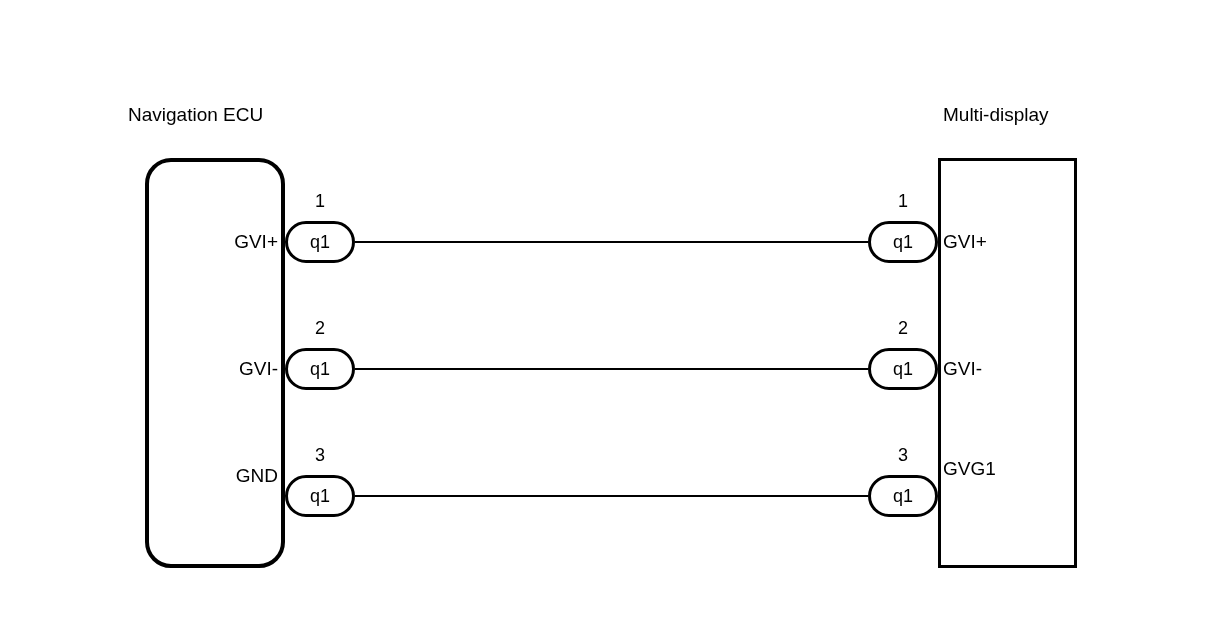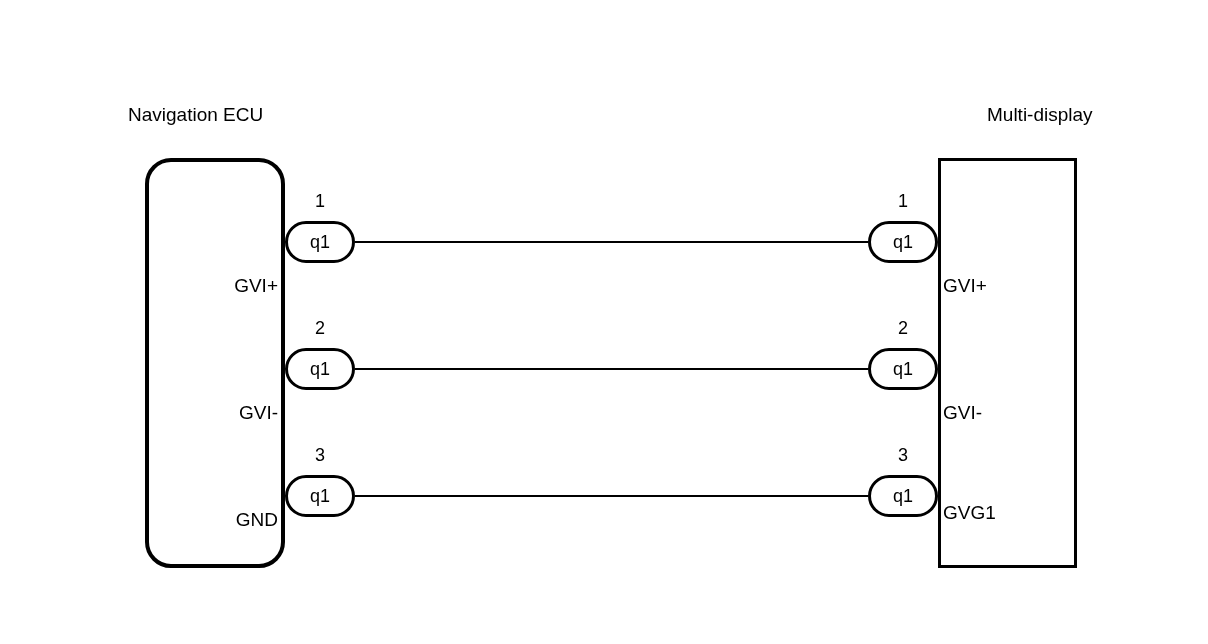"Multi-display" .title-right { left: 987px -> 943px }
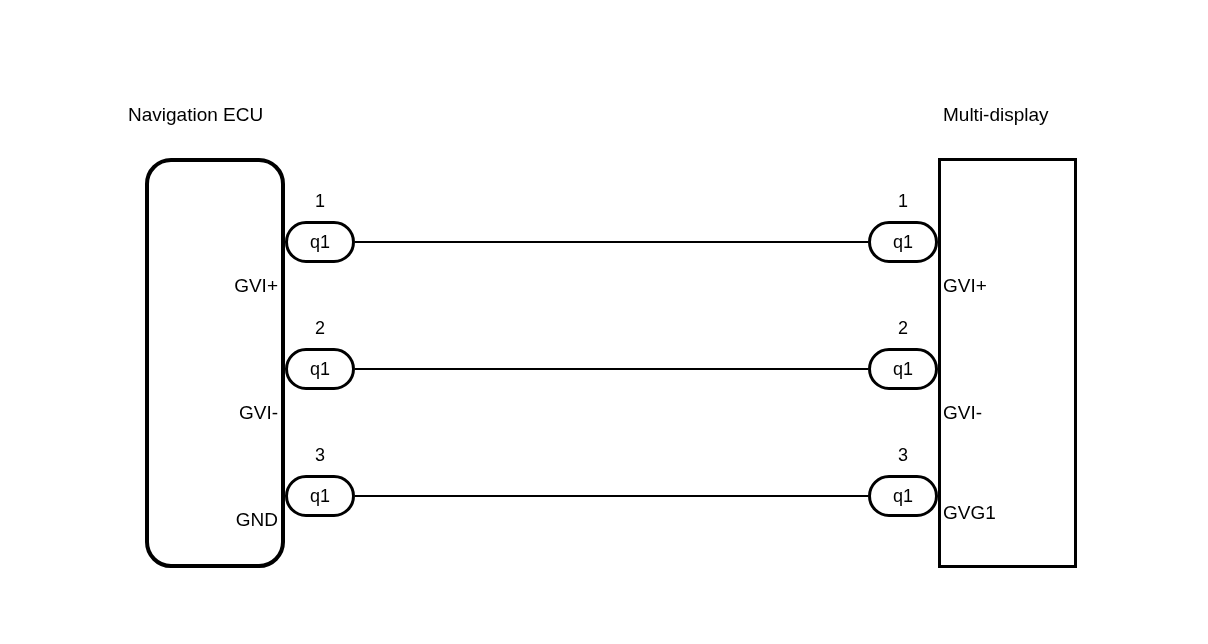"GVI+" .pin-label { margin-top: 44px -> none }
